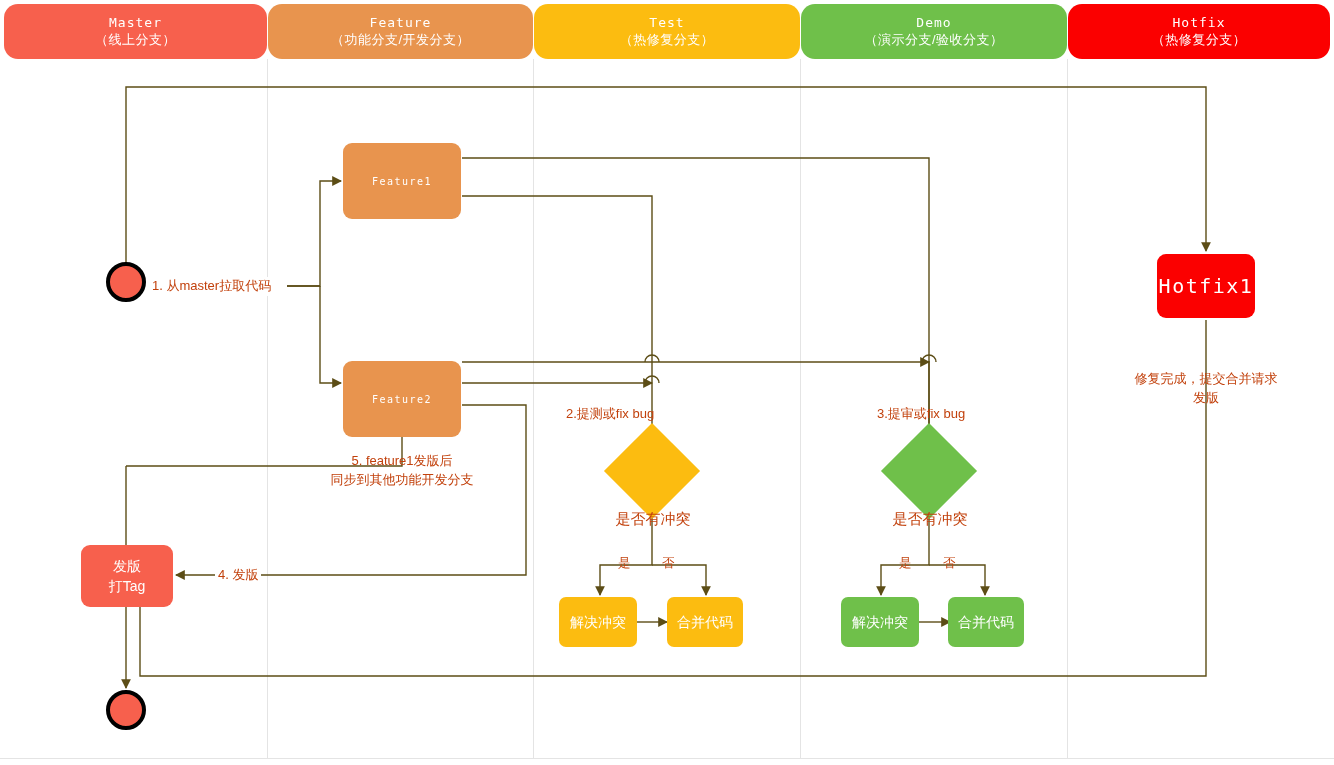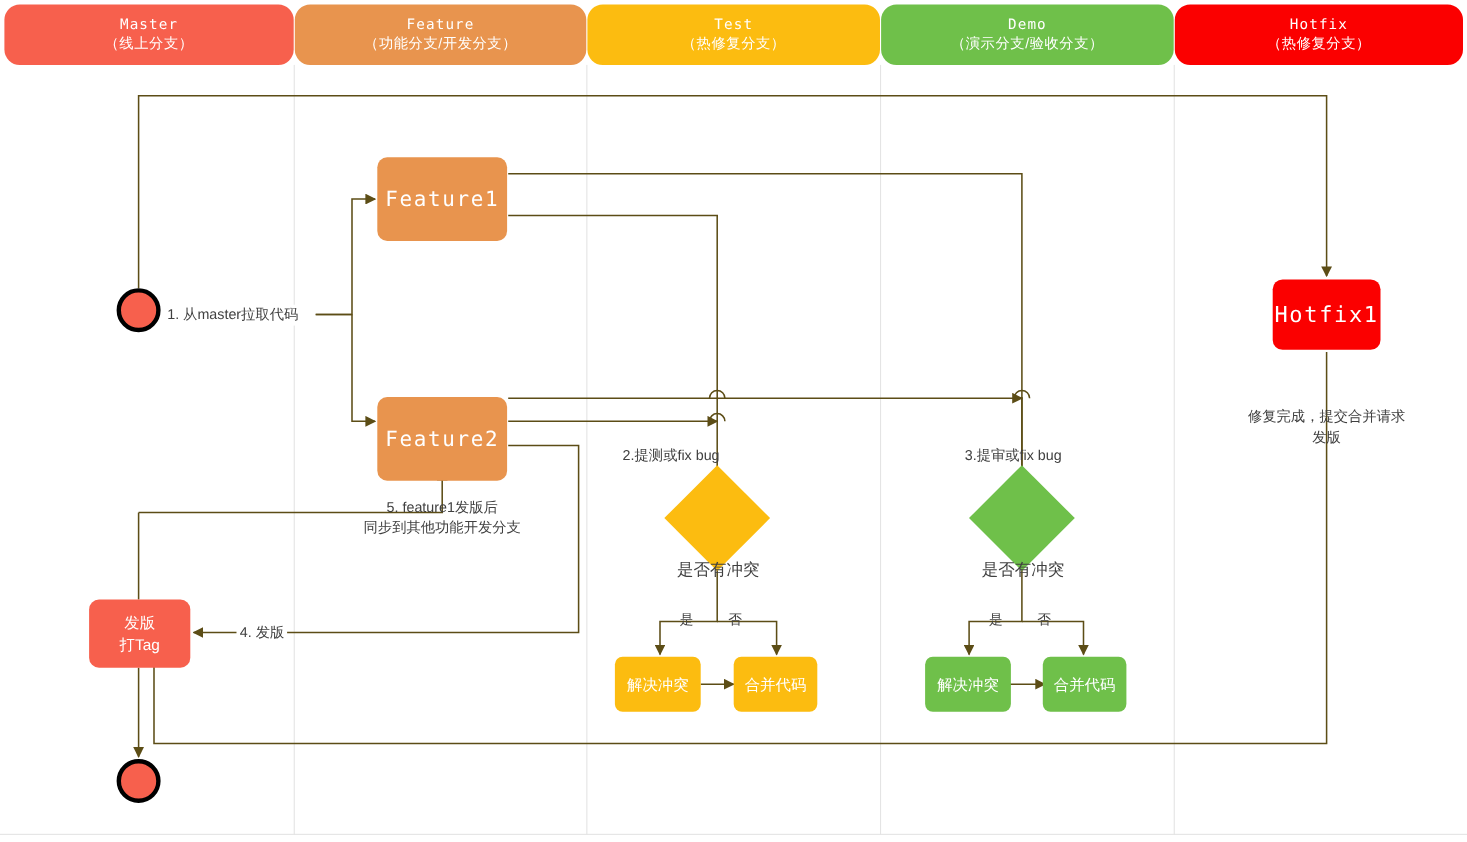"Feature1" .mono { font-size: 19px -> 10px }
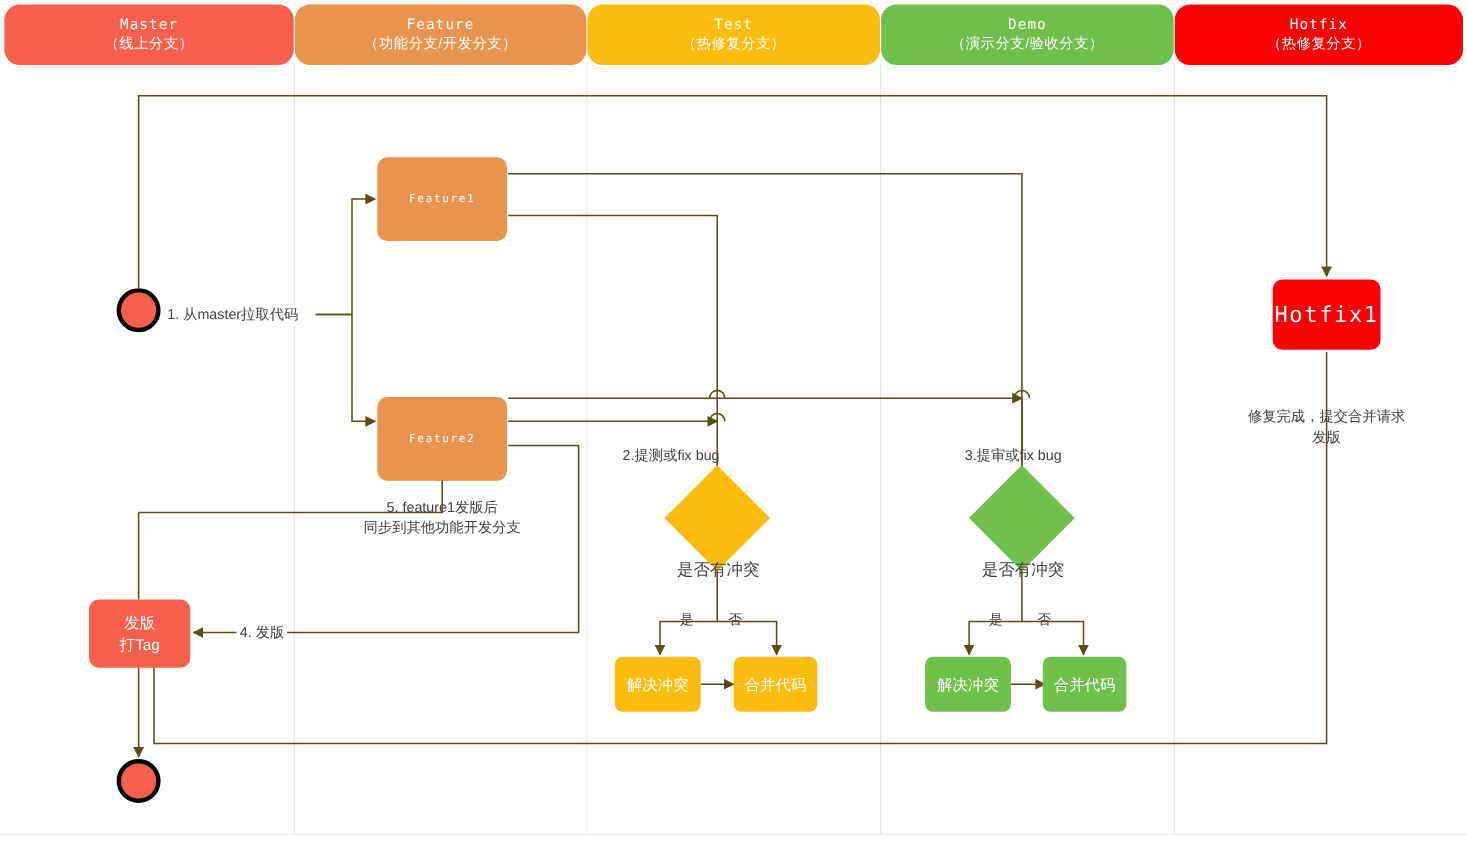"1. 从master拉取代码" .lbl { color: #404040 -> #c2410c }
